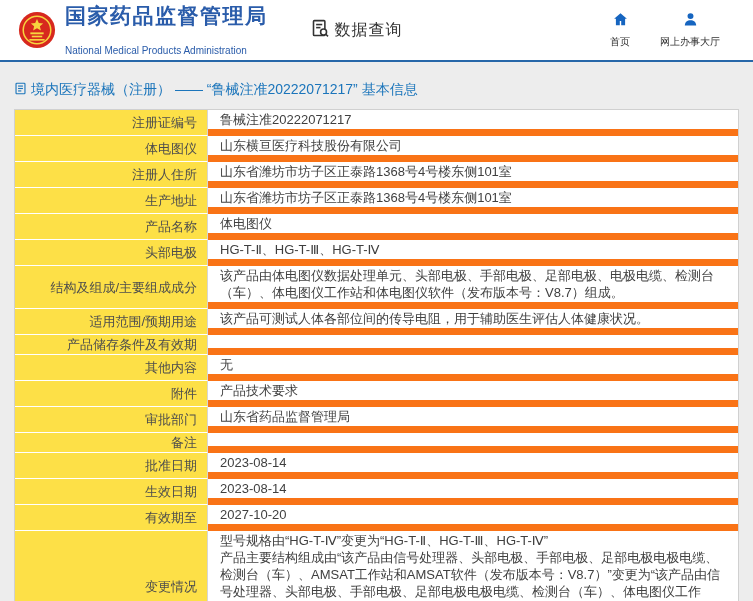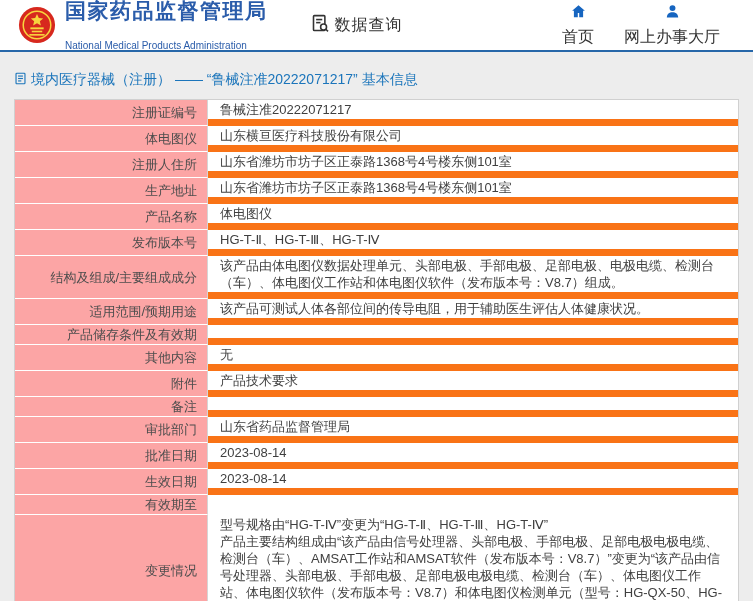"国家药品监督管理局" .site-header { height: 50px -> 60px }
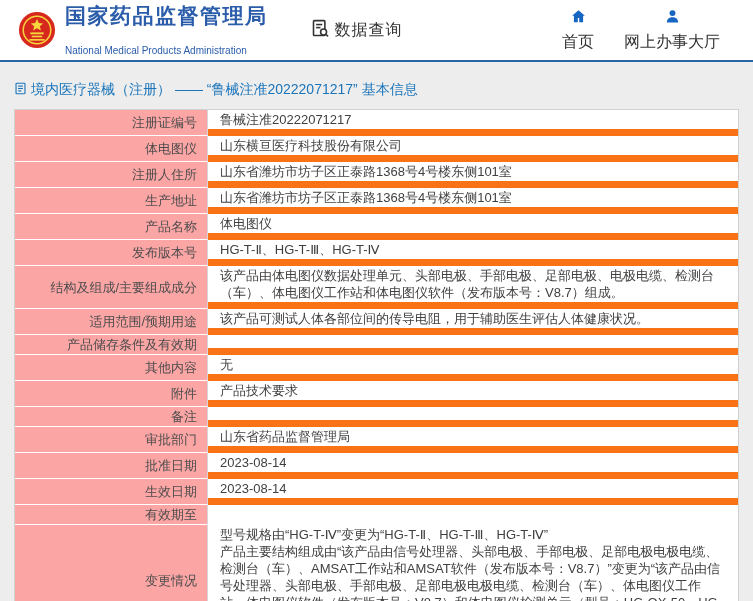"首页" .nav-item .nav-label { font-size: 16px -> 10px }
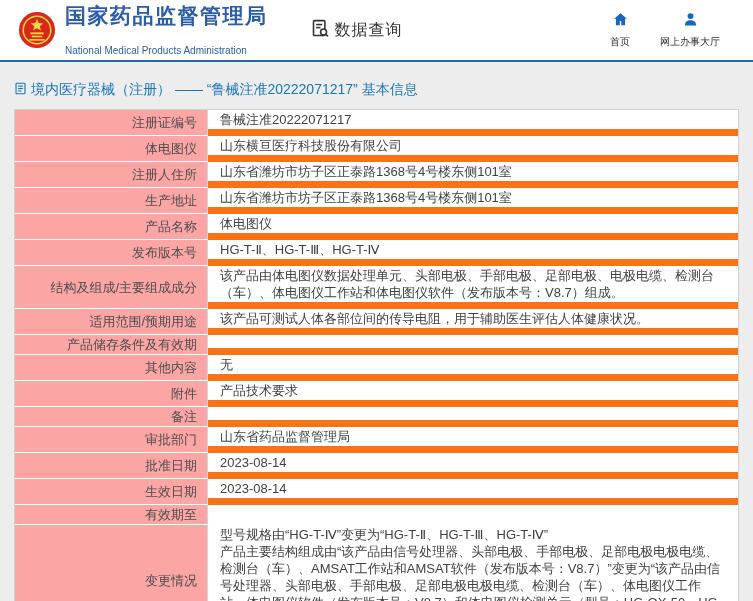"注册证编号" .cell-label { background: #fca5a5 -> #fde047 }
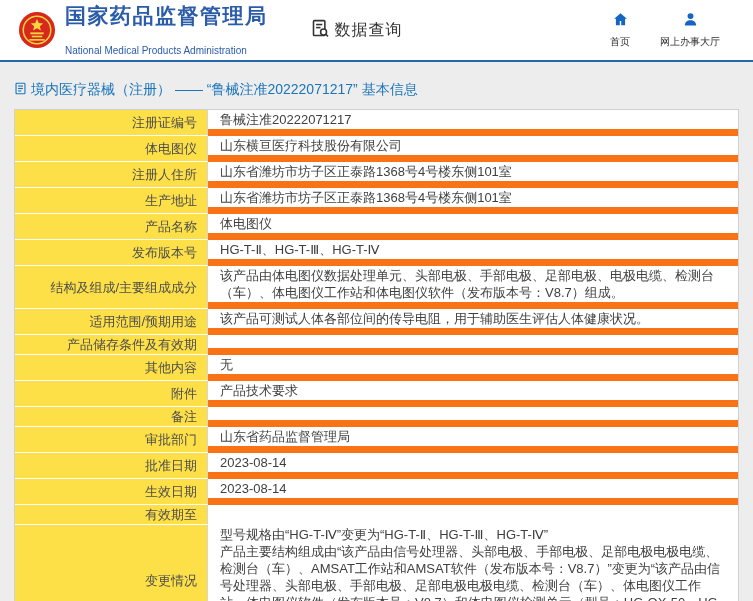"发布版本号" div.cell-label { text: 发布版本号 -> 头部电极 }
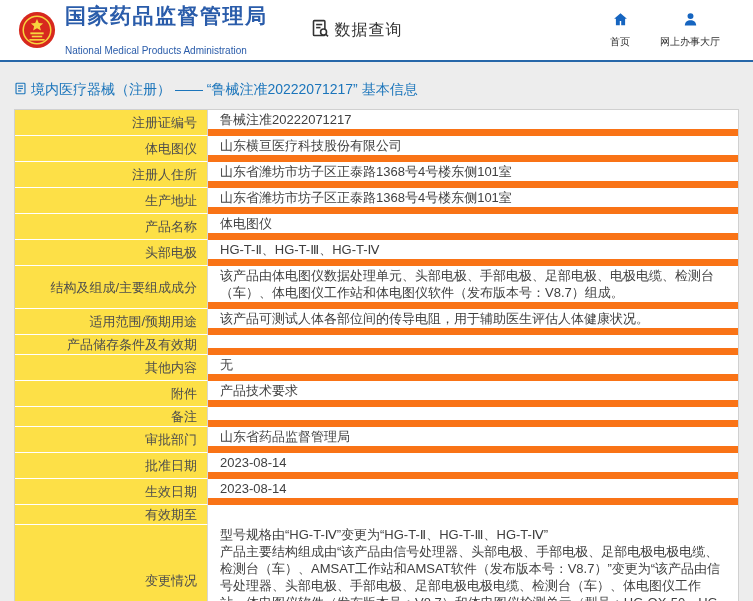"备注" div.trow { order: before "审批部门" -> after "审批部门" }
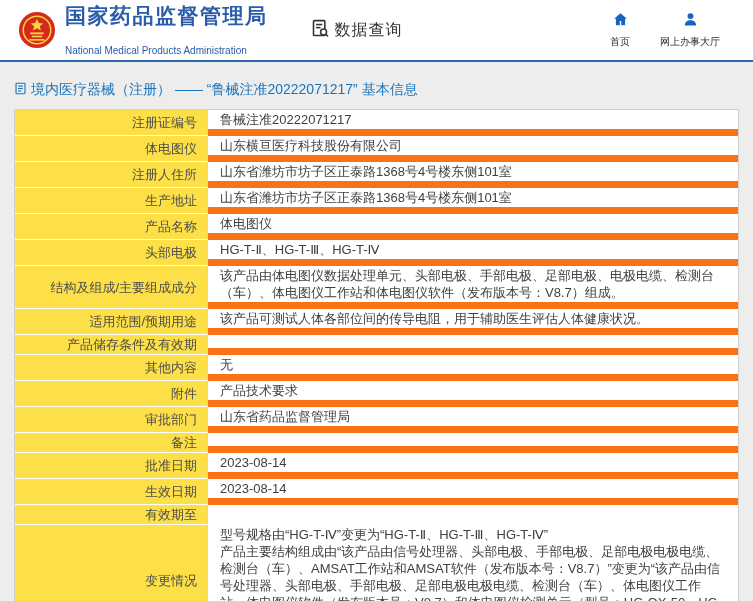"2027-10-20" div.cell-value { html: none -> <div>2027-10-20</div> }
